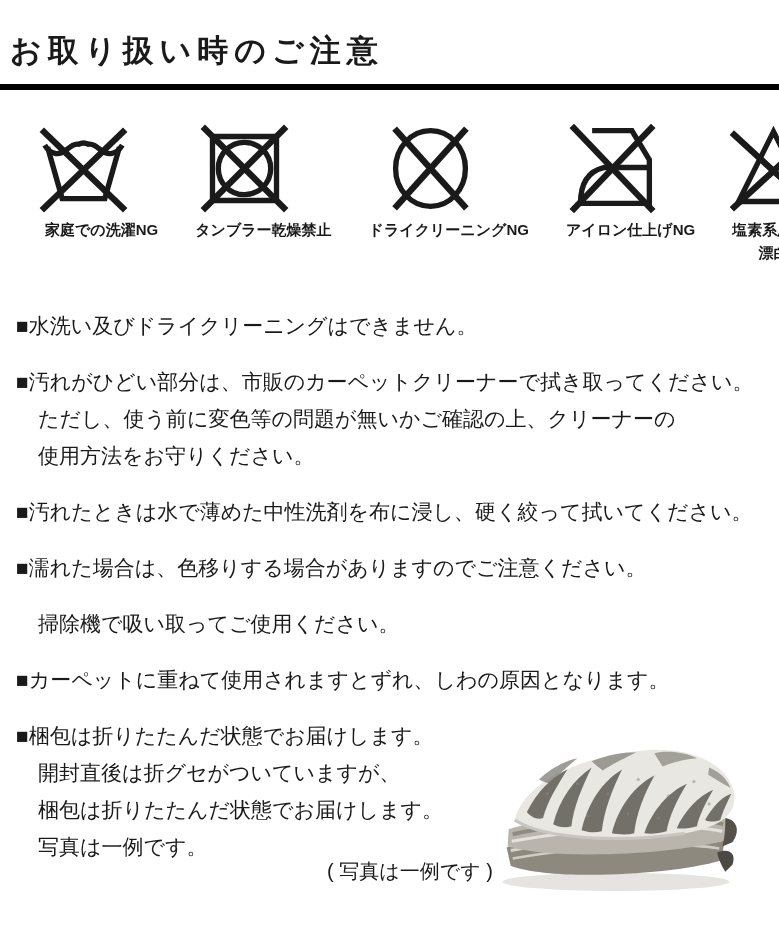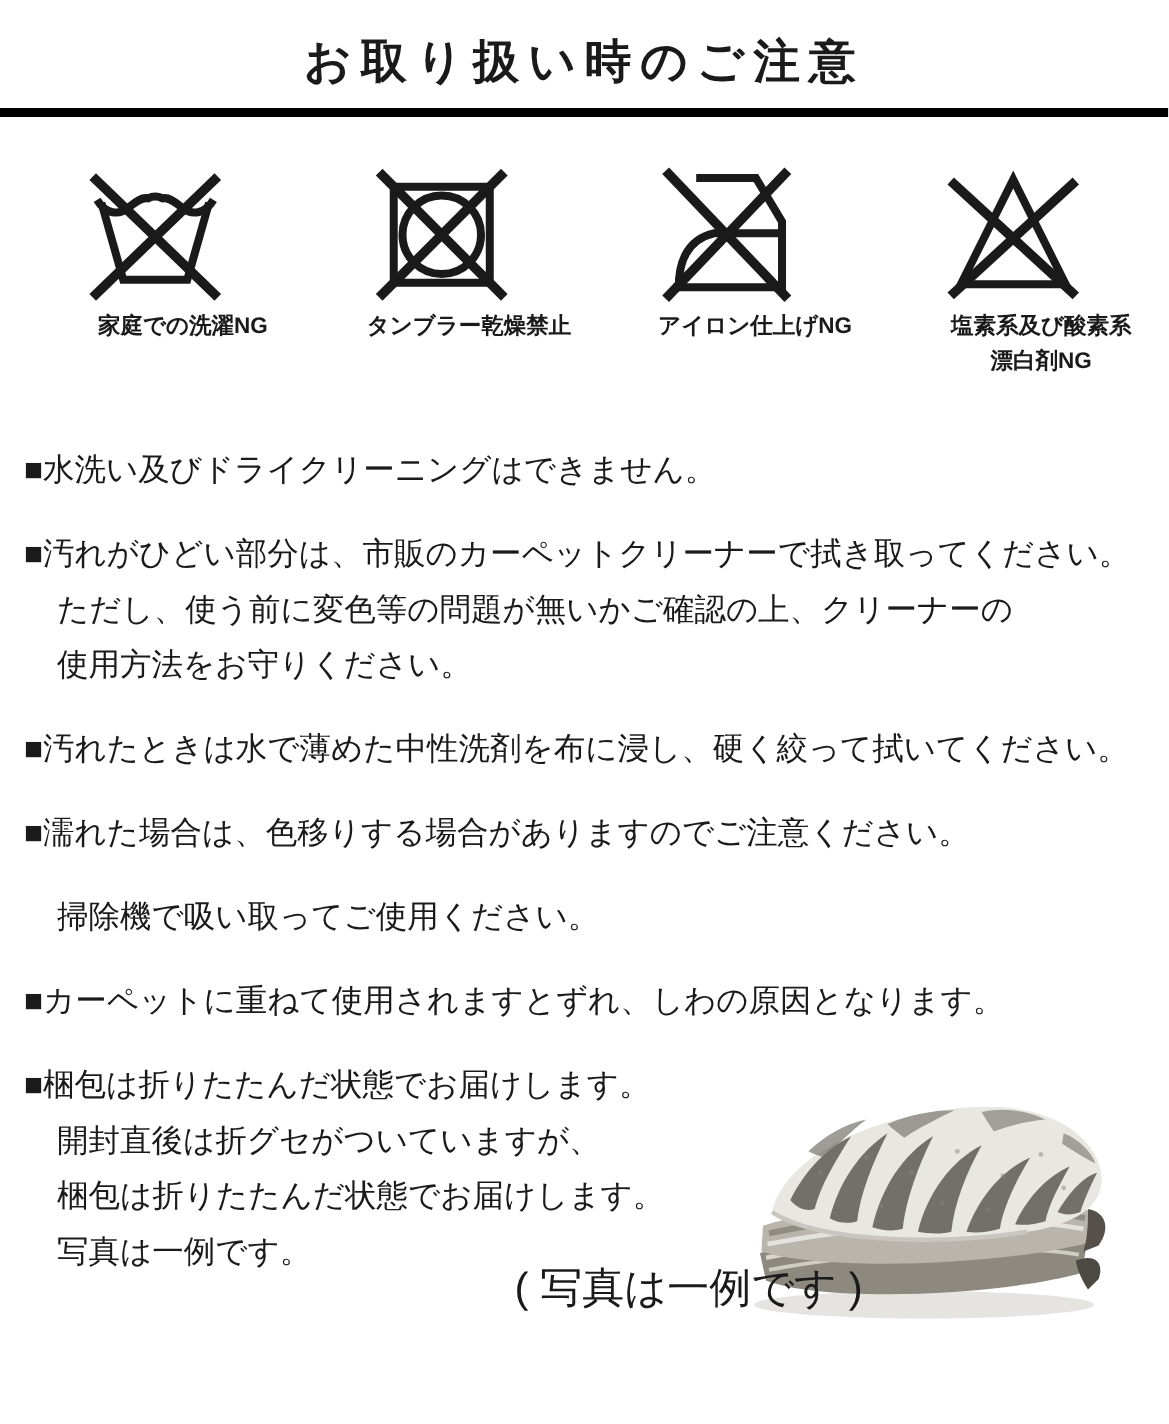"お取り扱い時のご注意" .page-title { margin: 0 -> 10px; text-align: center -> none }
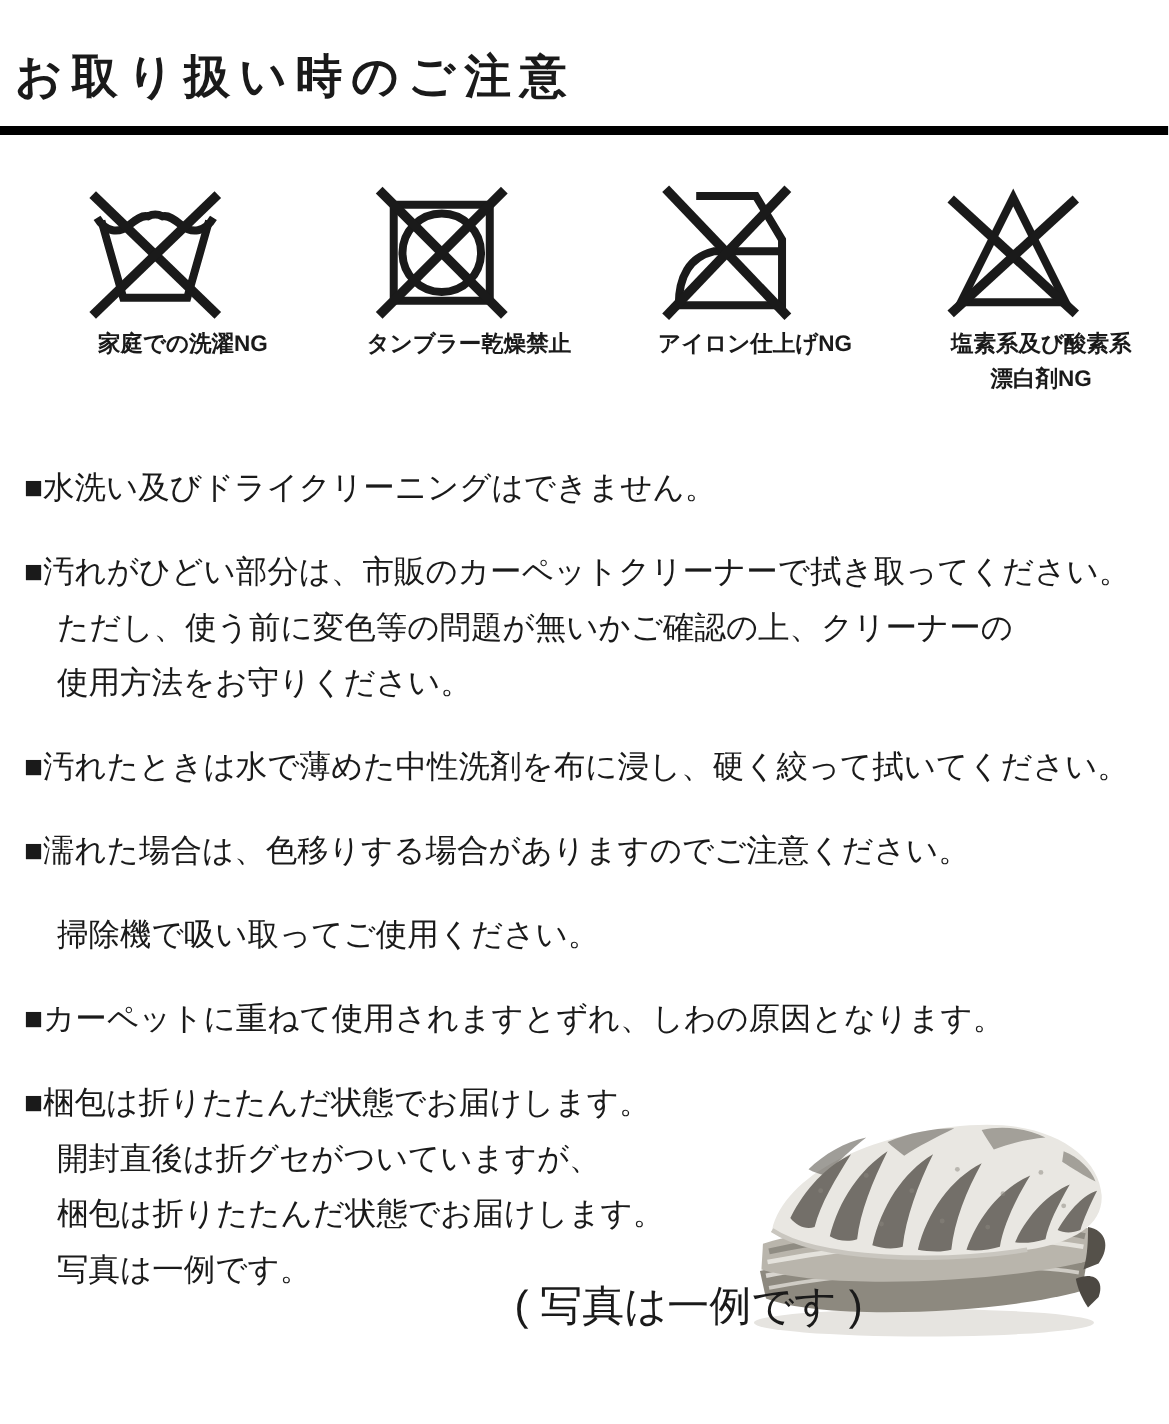"ドライクリーニングNG" div.symbol-col { html: none -> <div> <svg> <ellipse></ellipse> <g> <path></path> <path></path> </g> </svg> <div>ドライクリーニングNG</div> </div> }
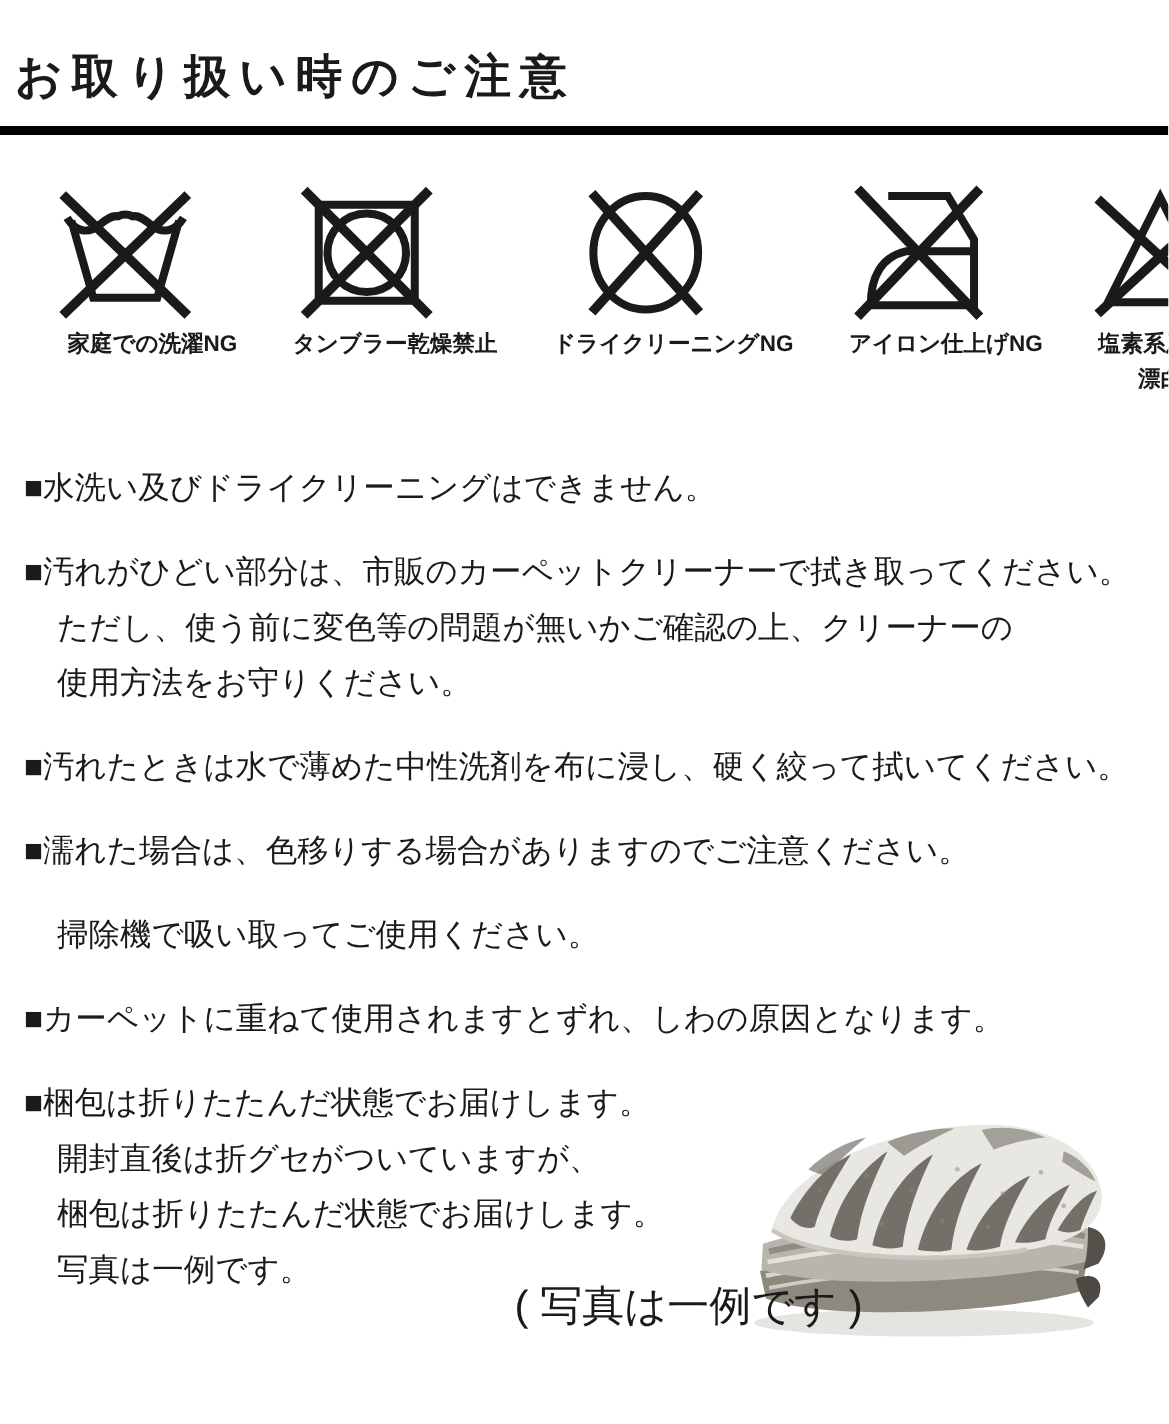"( 写真は一例です )" .photo-caption { font-size: 28px -> 20px; left: 327px -> 311px }
